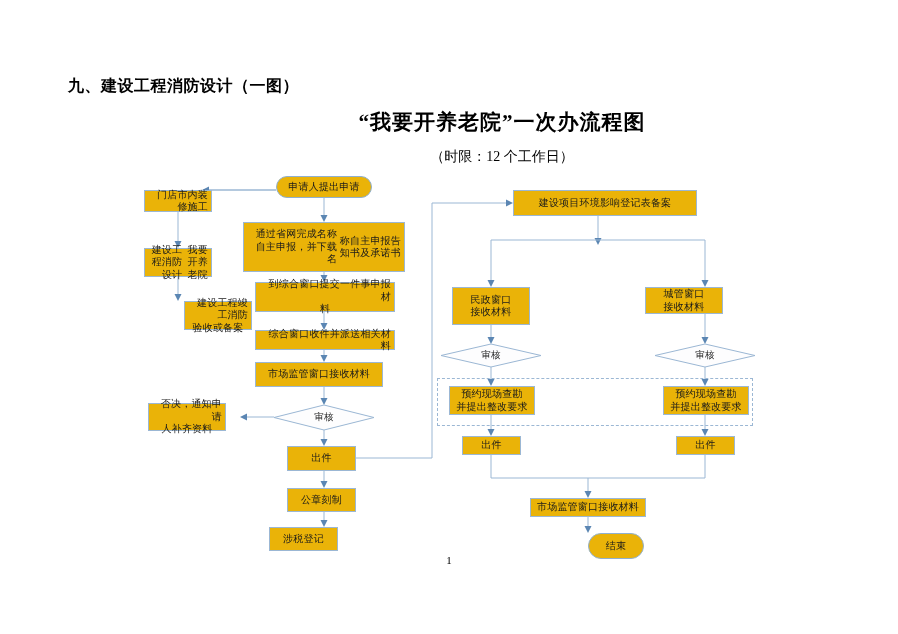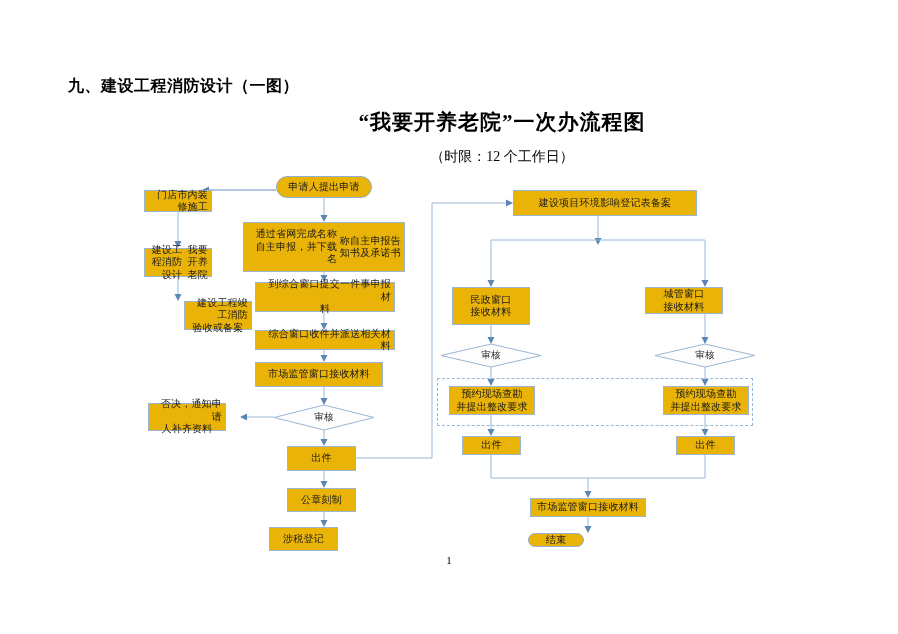"结束" div.node { height: 14px -> 26px; left: 528px -> 588px }
